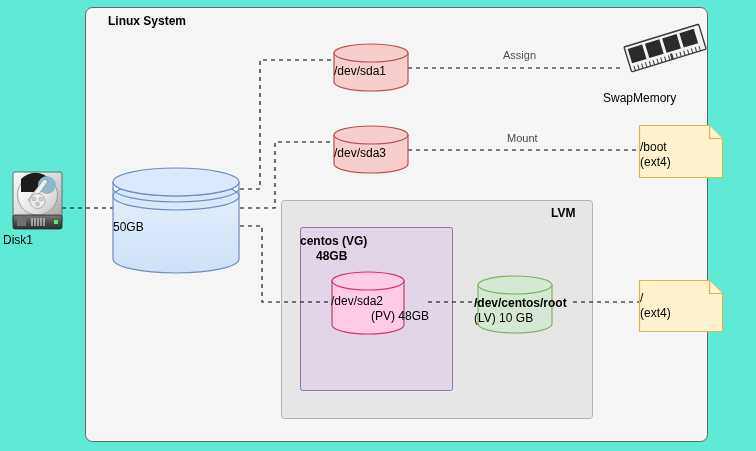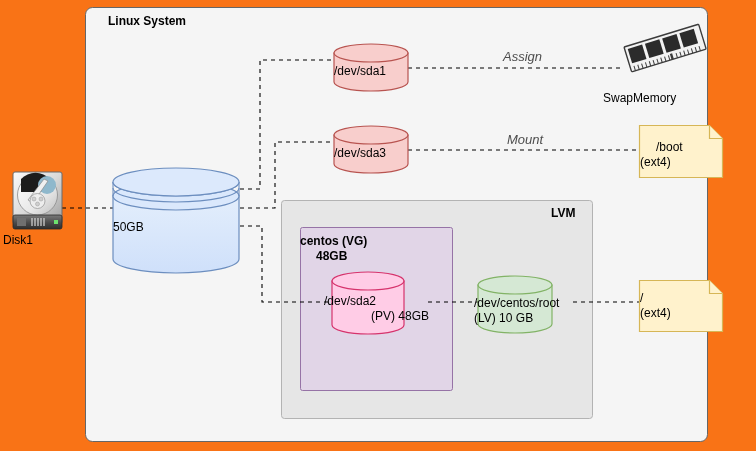"Linux System" #canvas { background: #f97316 -> #5eead4 }
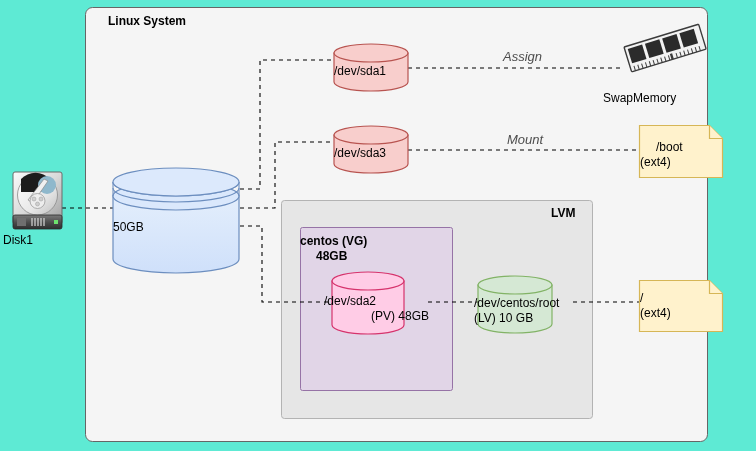"Assign" .edge-lbl { font-size: 13px -> 11px; font-style: italic -> none }
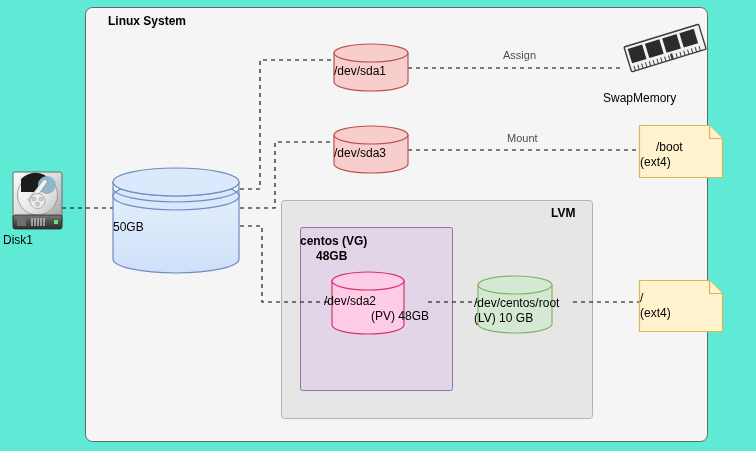"/boot" div.lbl { padding-left: 16px -> none }
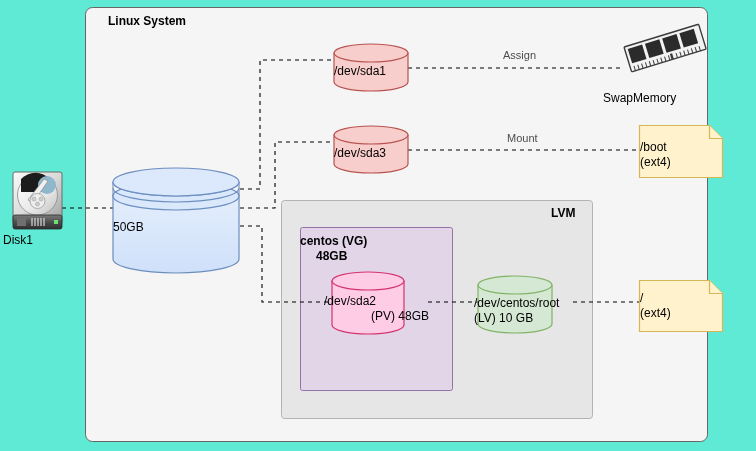"/dev/sda2" div.lbl { left: 324px -> 331px }
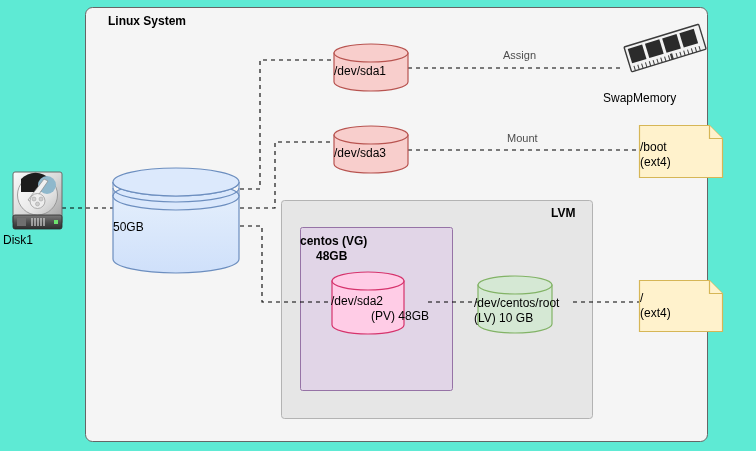"/dev/centos/root" div.lbl { font-weight: none -> bold }
